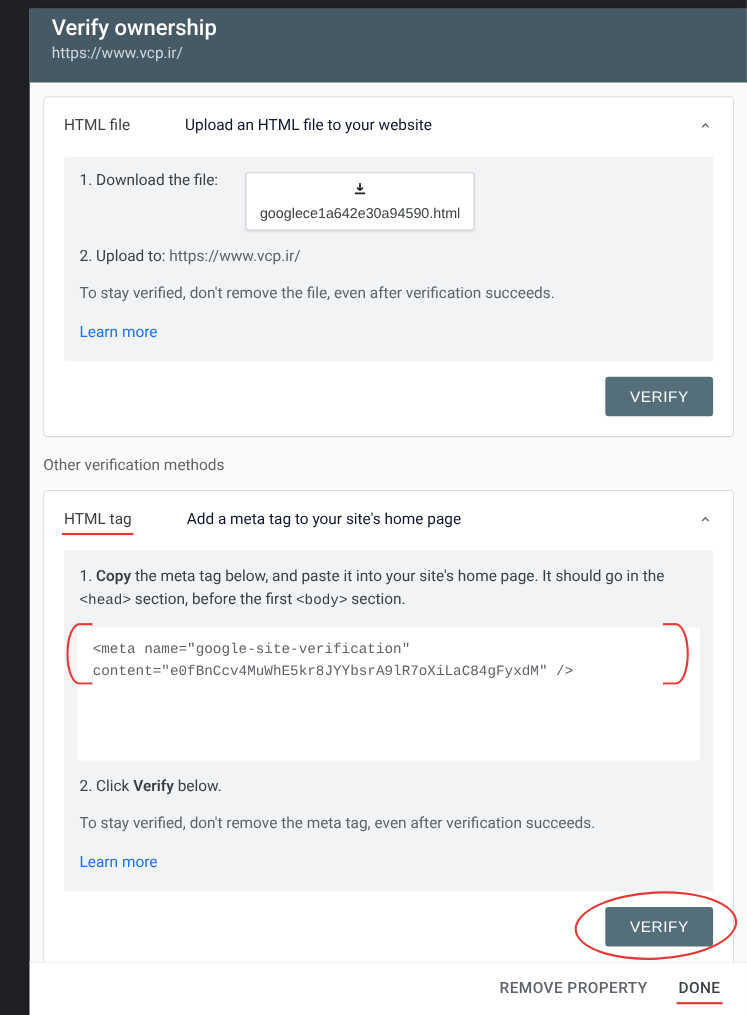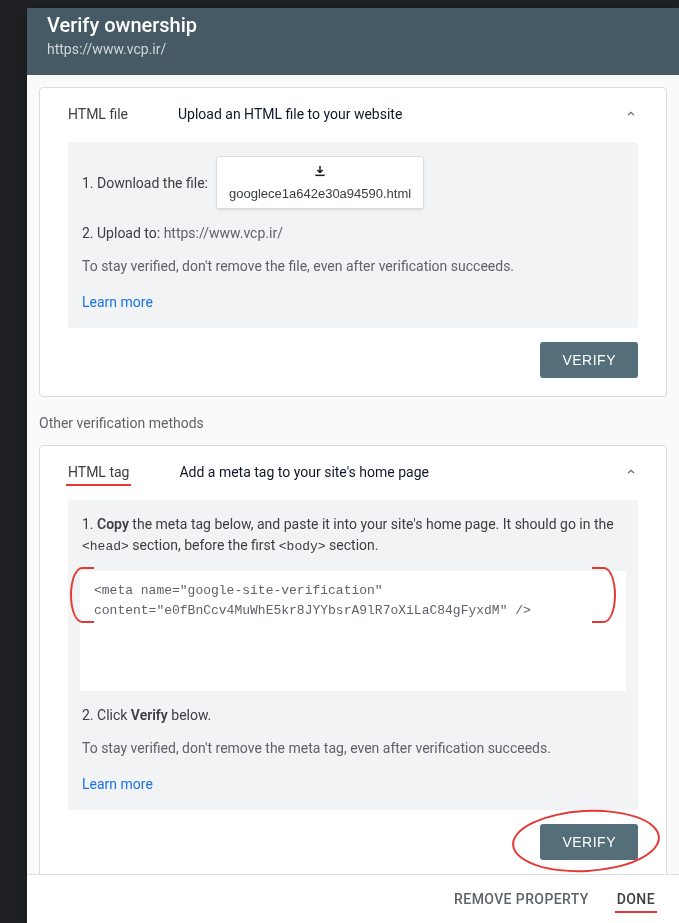"HTML file" .card { padding: 18px 28px 18px -> 18px 18px 18px }
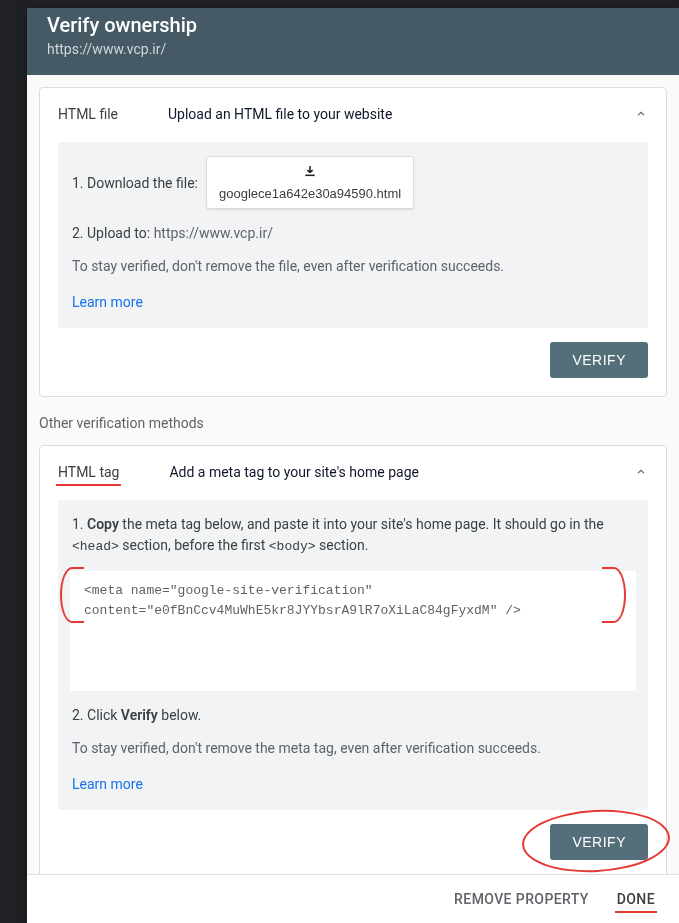"1. Download the file:" .step-row { align-items: center -> none; gap: 8px -> 25px }
